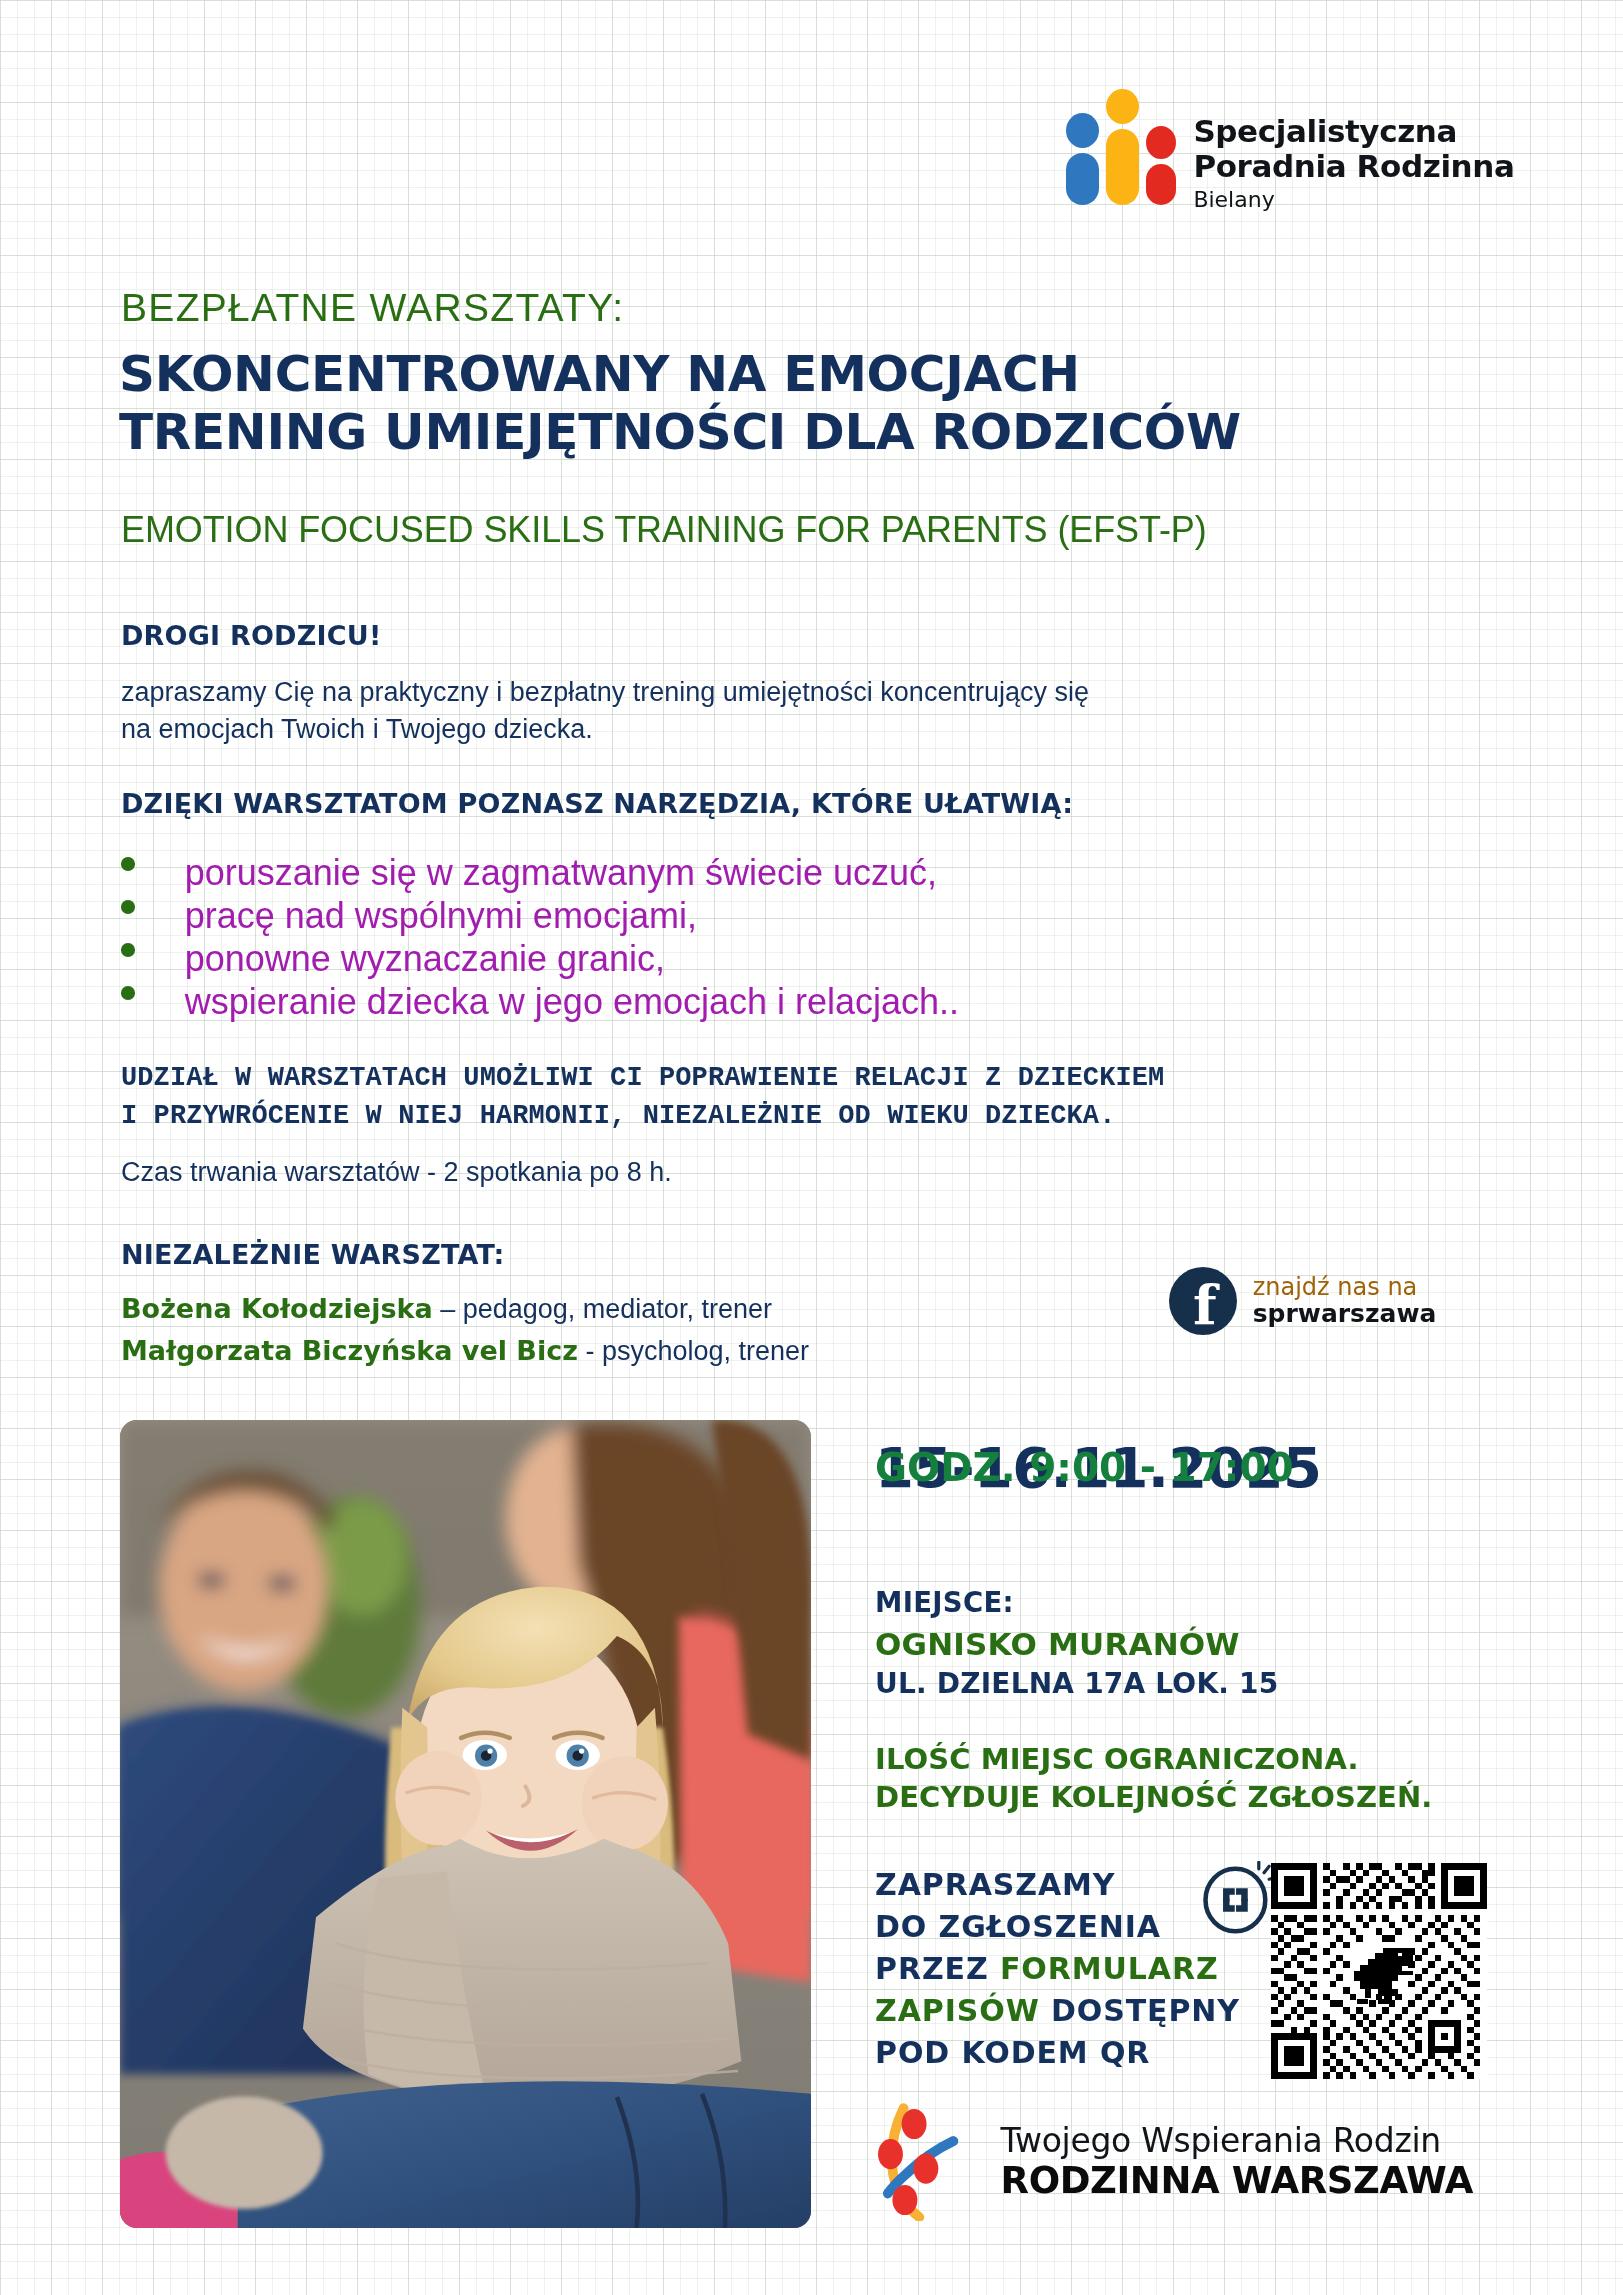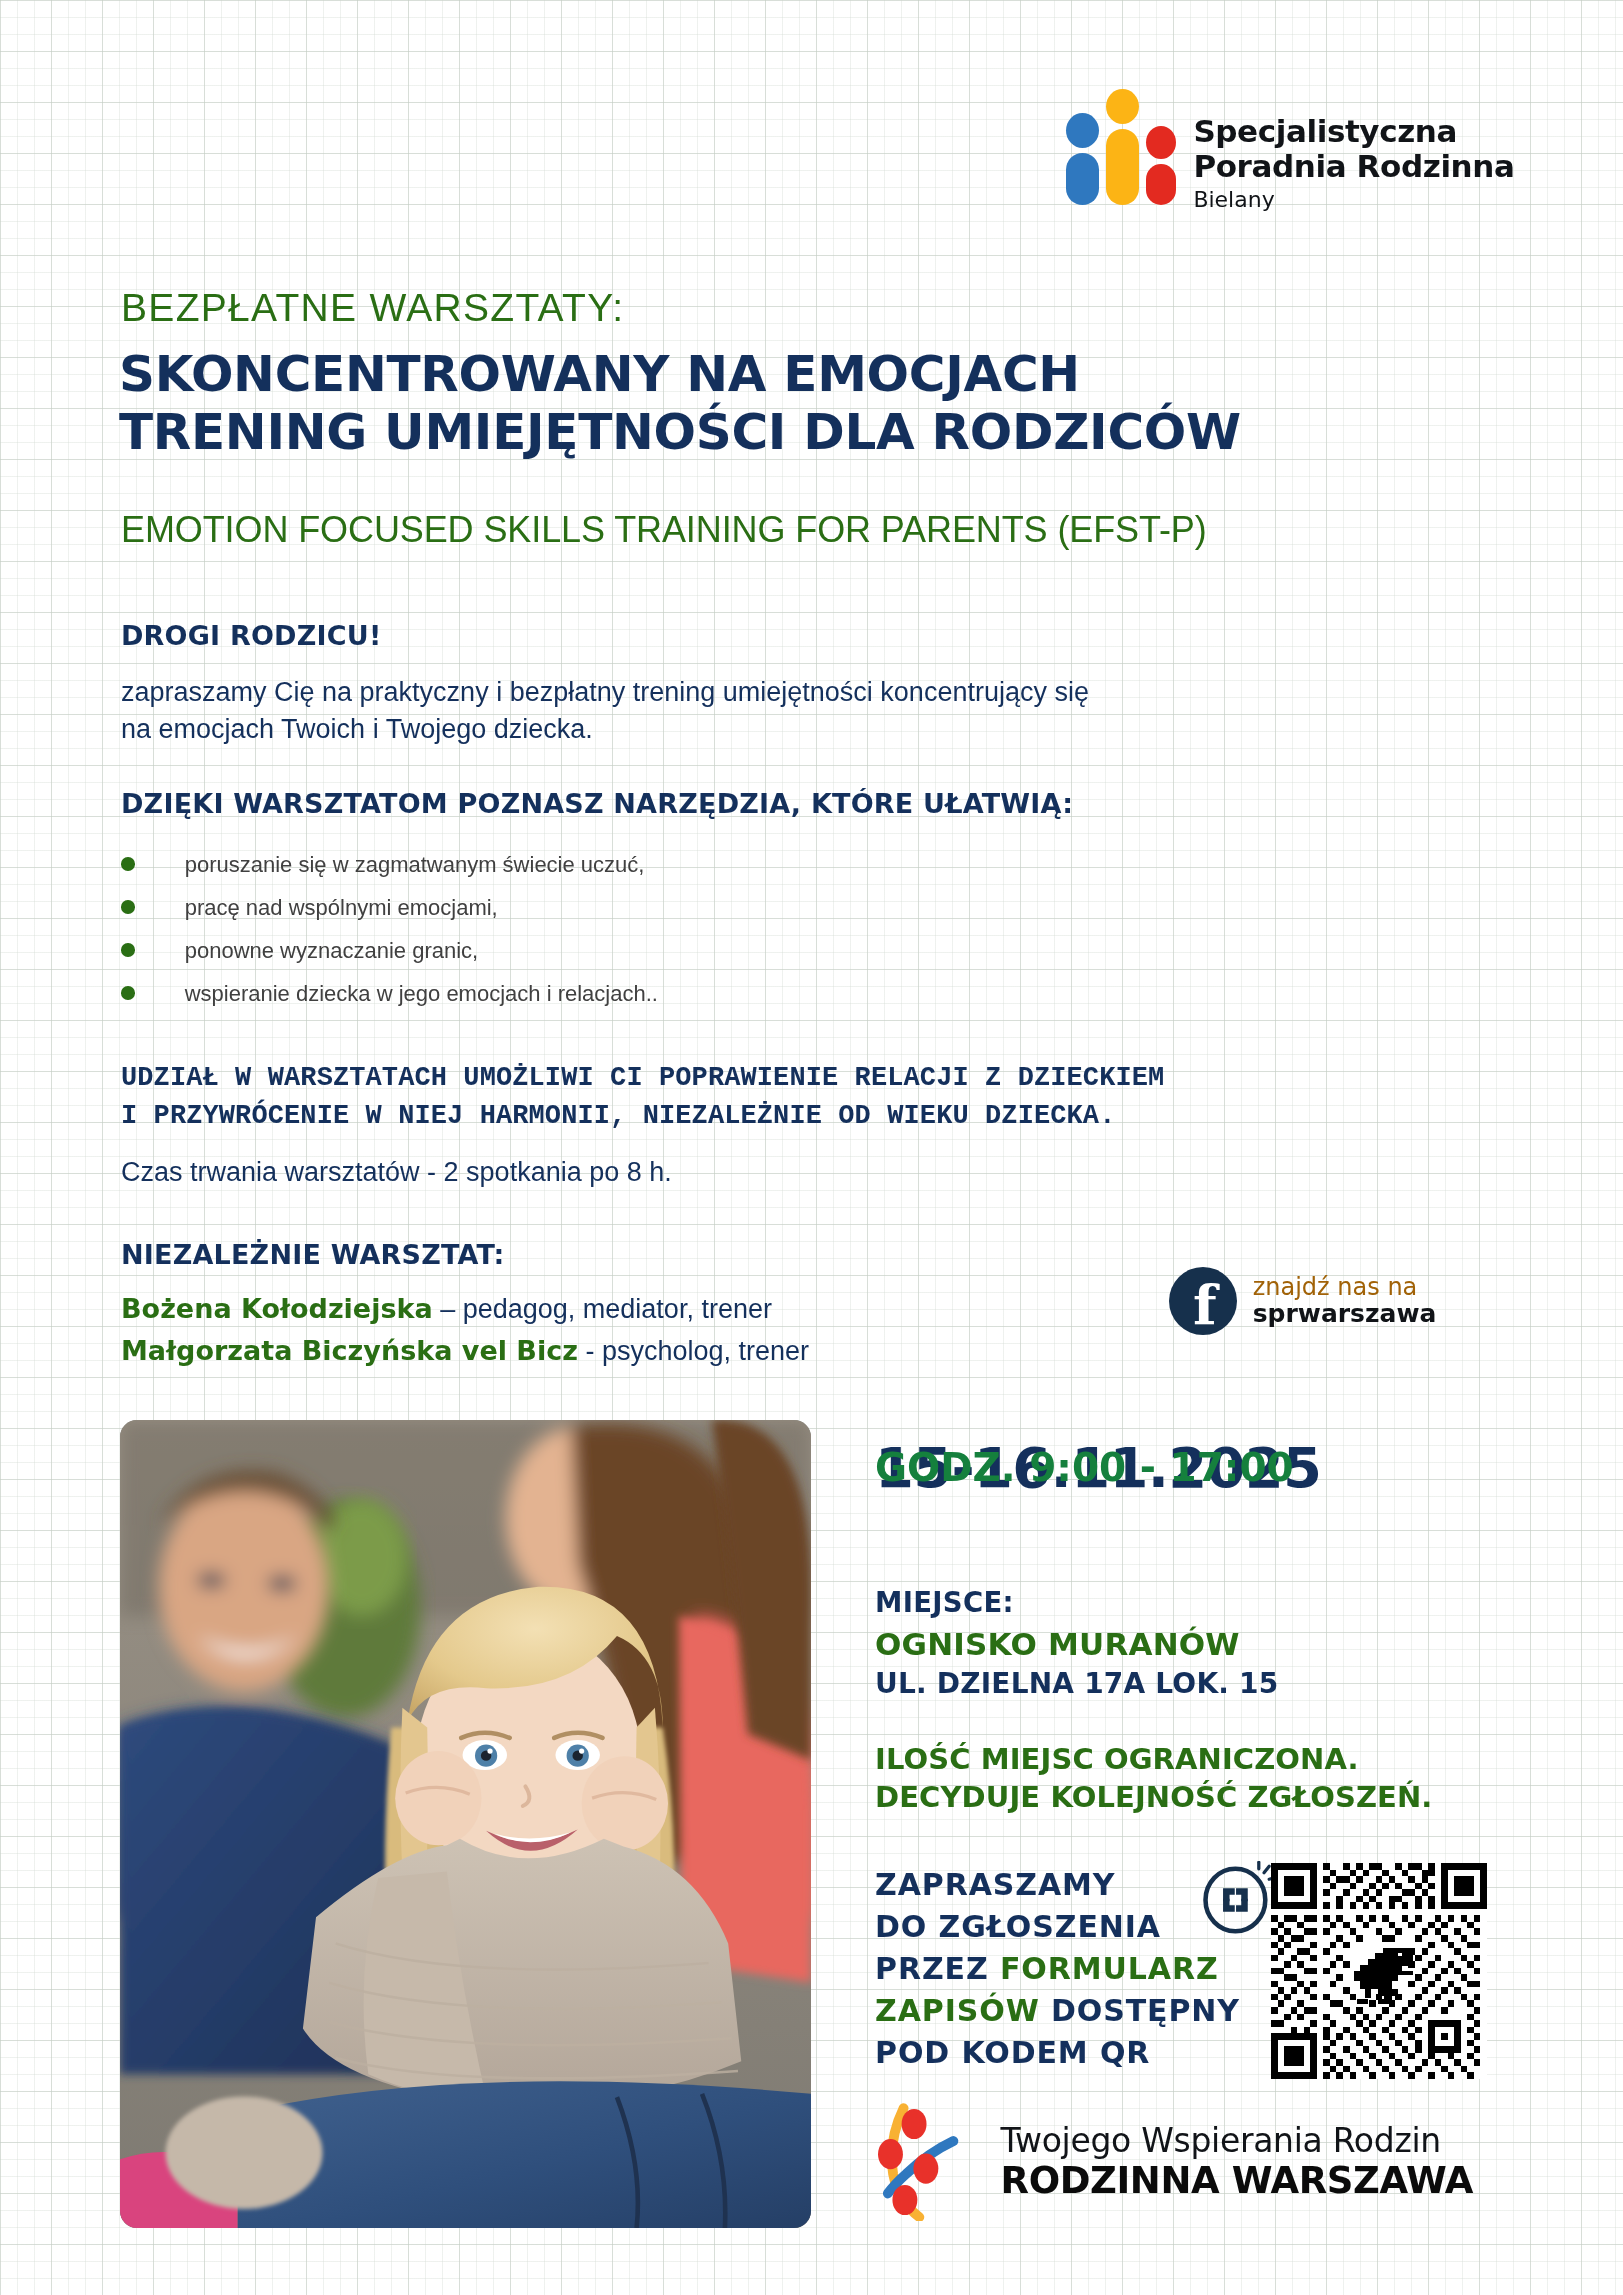"poruszanie się w zagmatwanym świecie" .bullet .btxt { color: #404040 -> #a21caf; font-size: 22px -> 36px; margin-top: none -> 8px }
